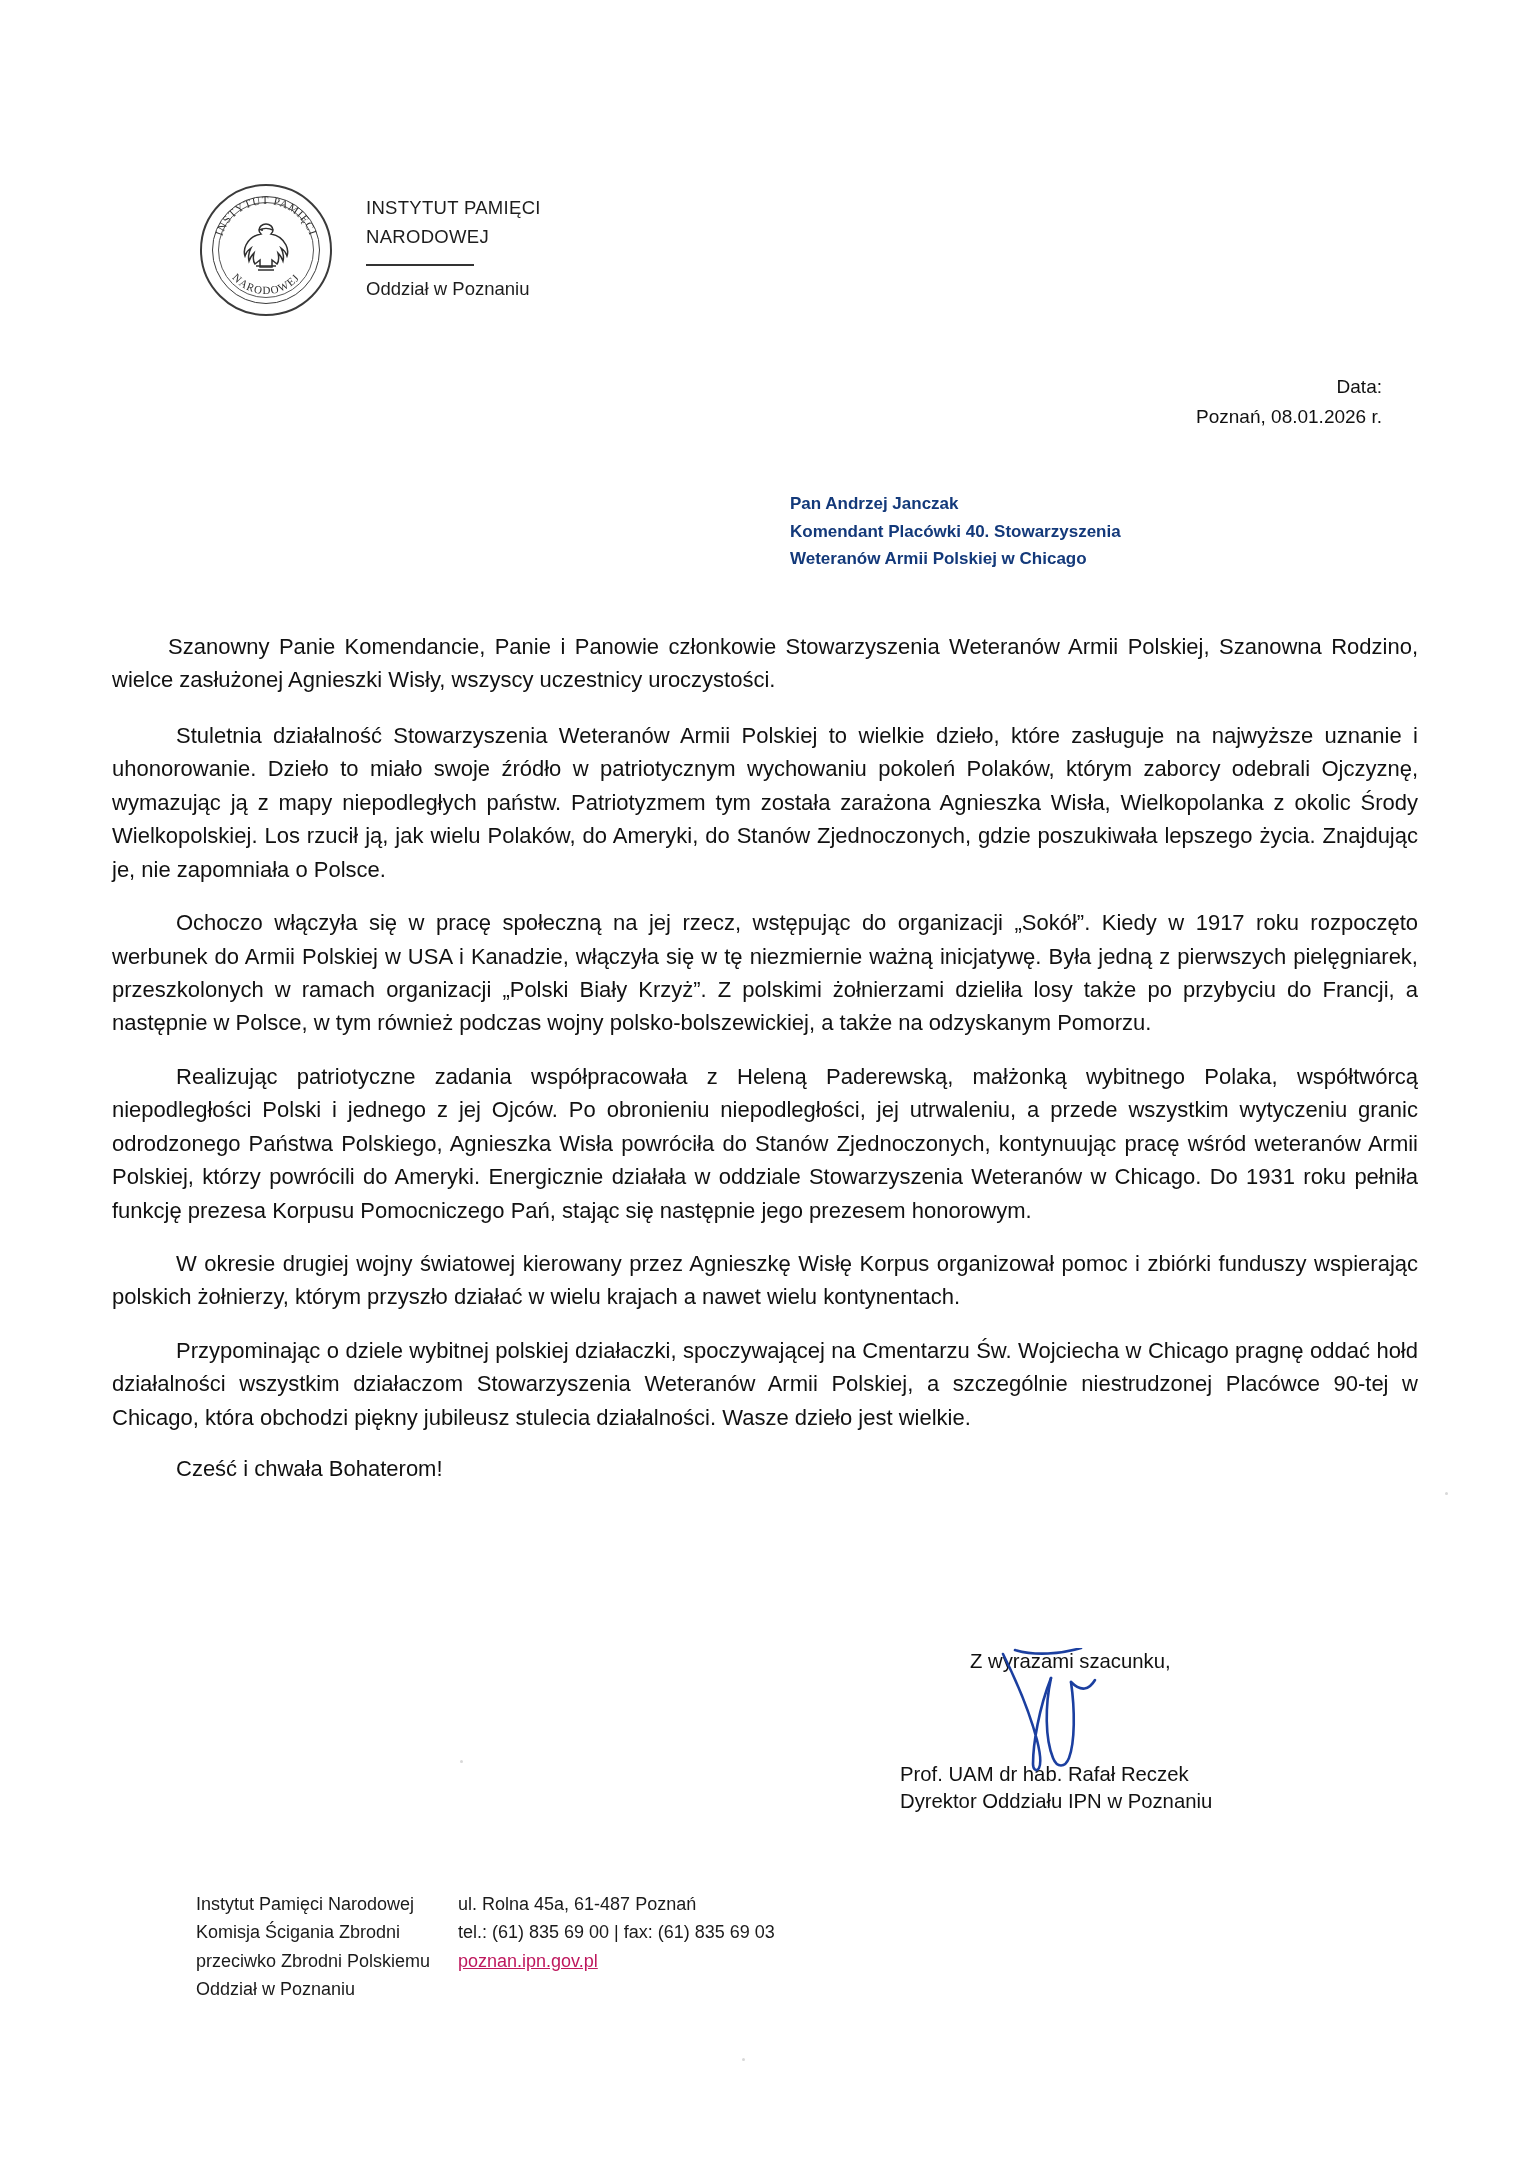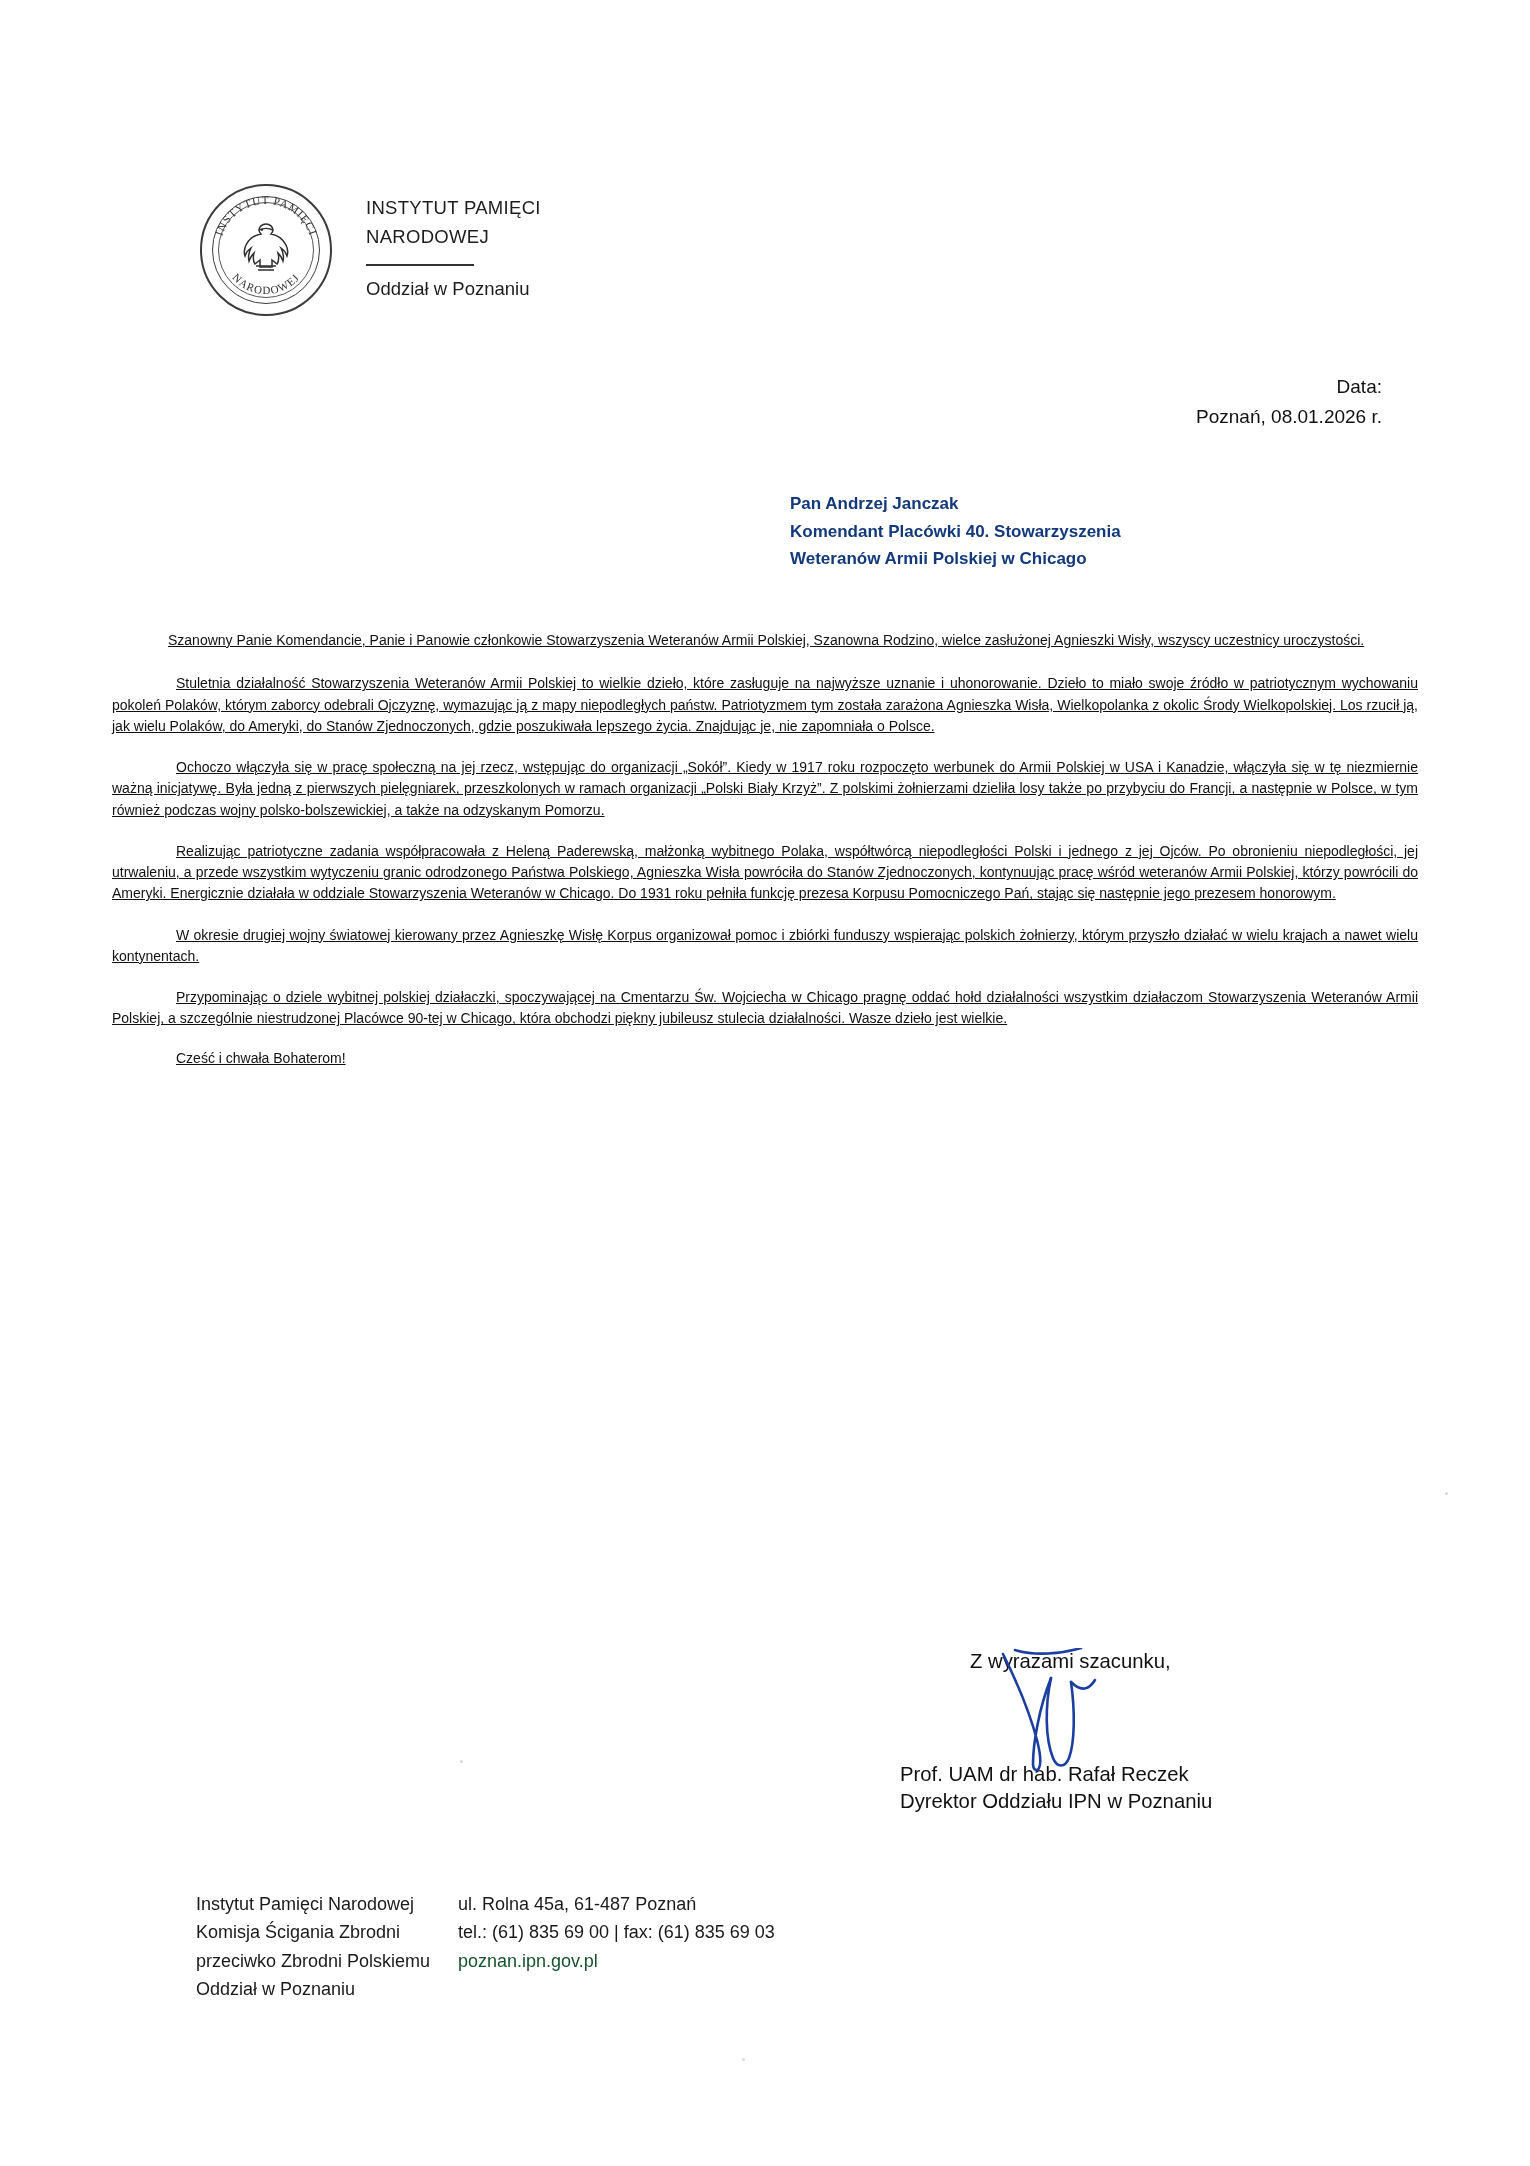"Szanowny Panie Komendancie, Panie i" .body-text { font-size: 14px -> 22px; text-decoration: underline -> none }
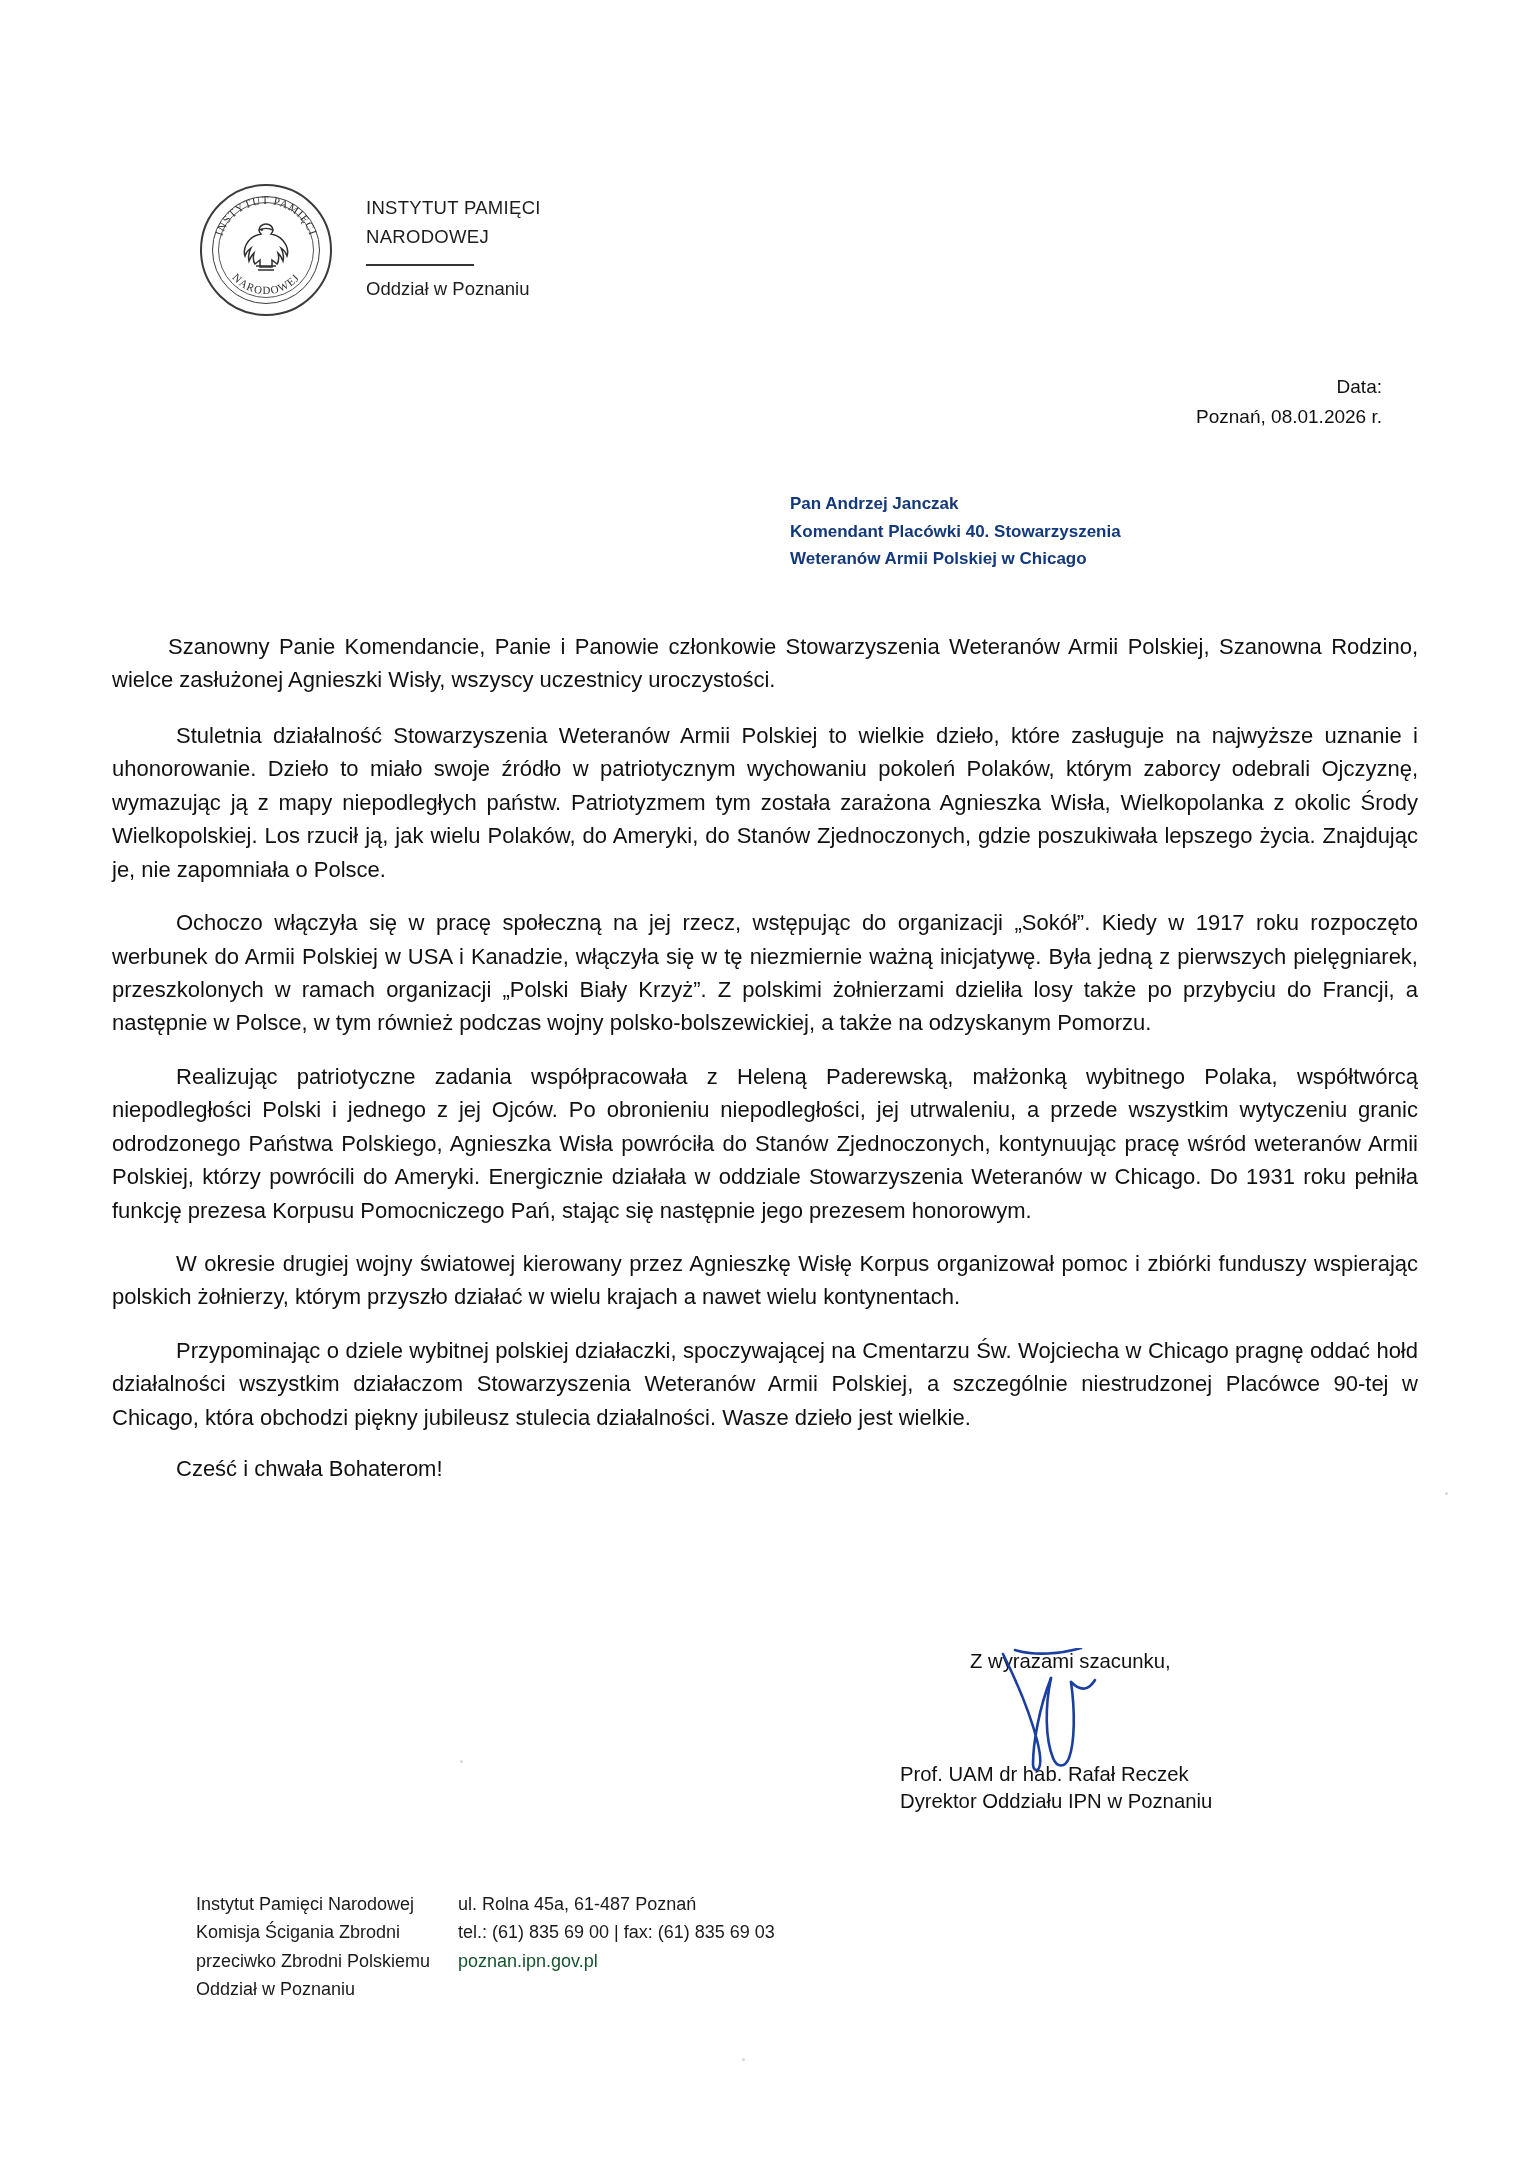"poznan.ipn.gov.pl" .footer a, .footer .link { color: #14532d -> #be185d; text-decoration: none -> underline }
